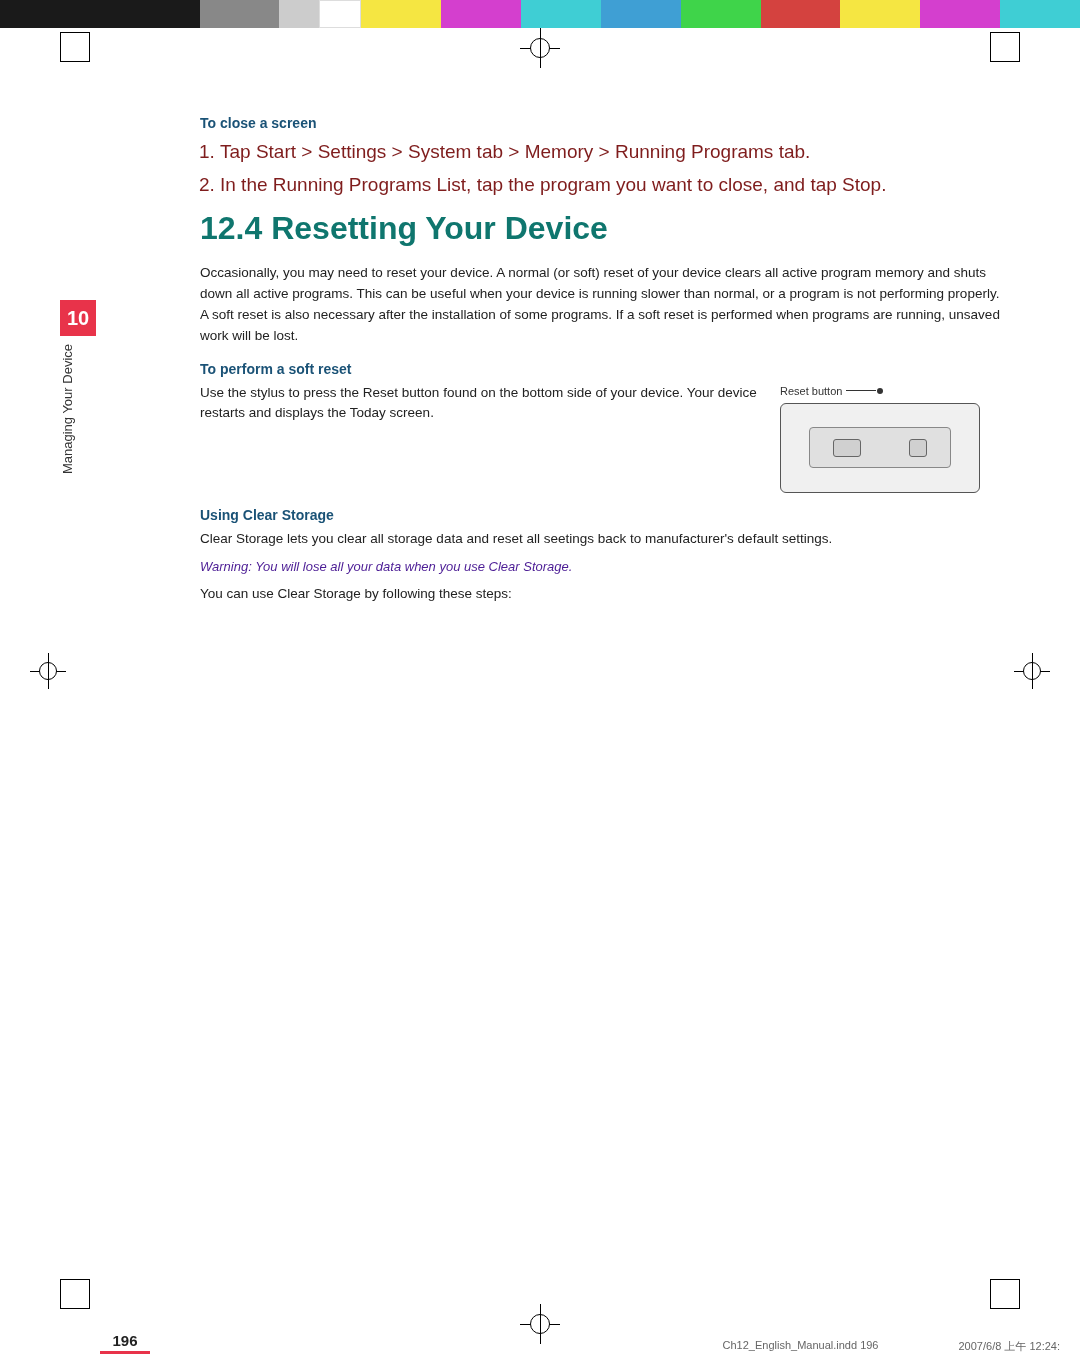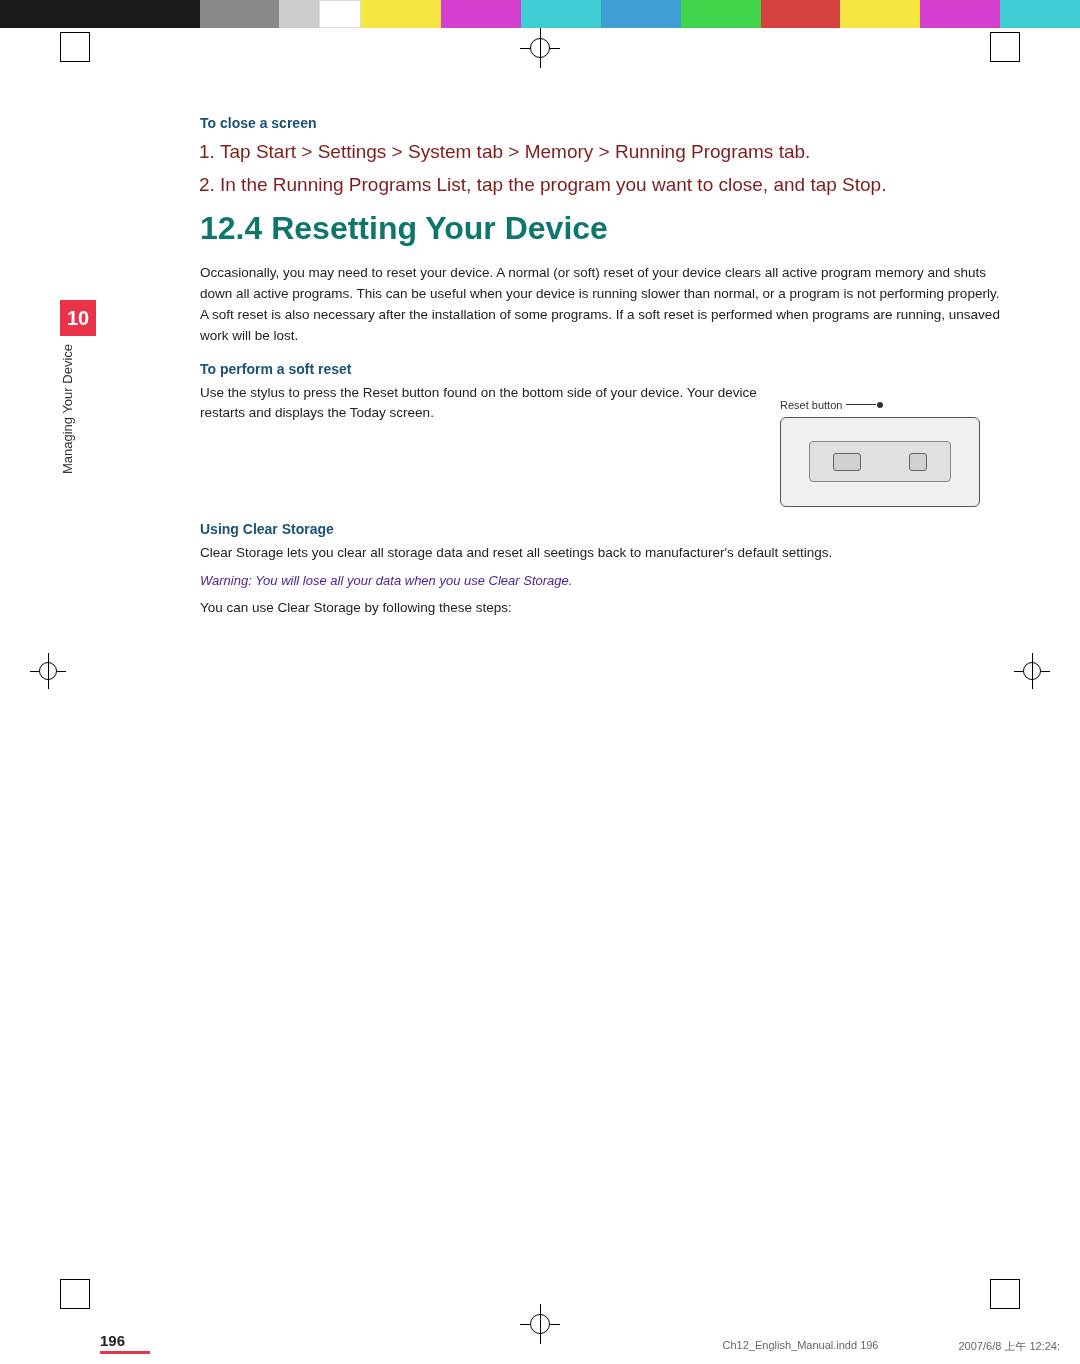"Reset button" .reset-button-area { margin-top: 16px -> 2px }
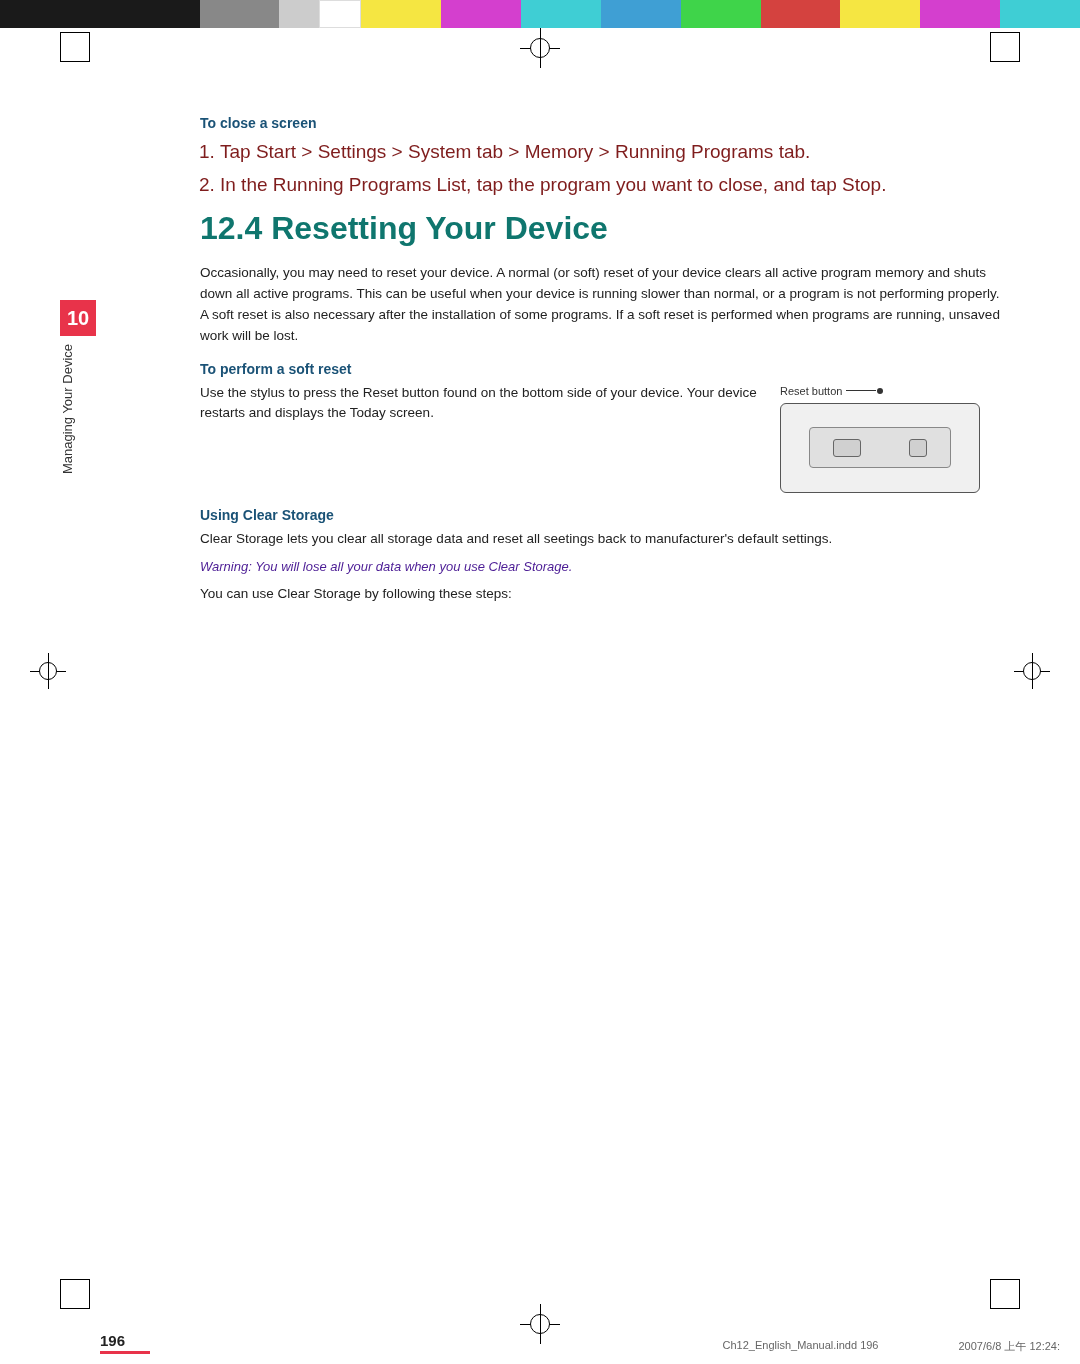"196" .page-number { text-align: none -> center }
